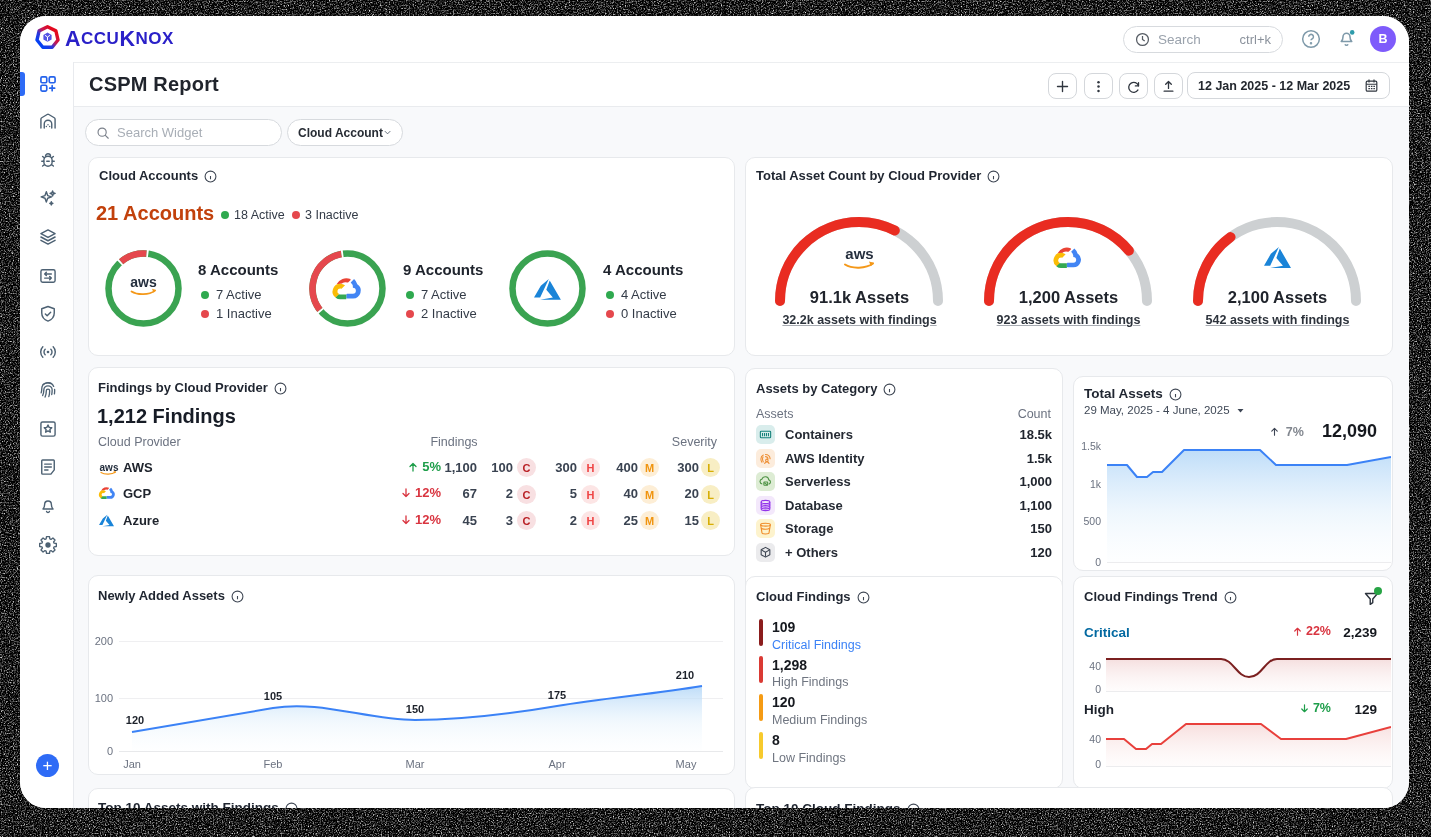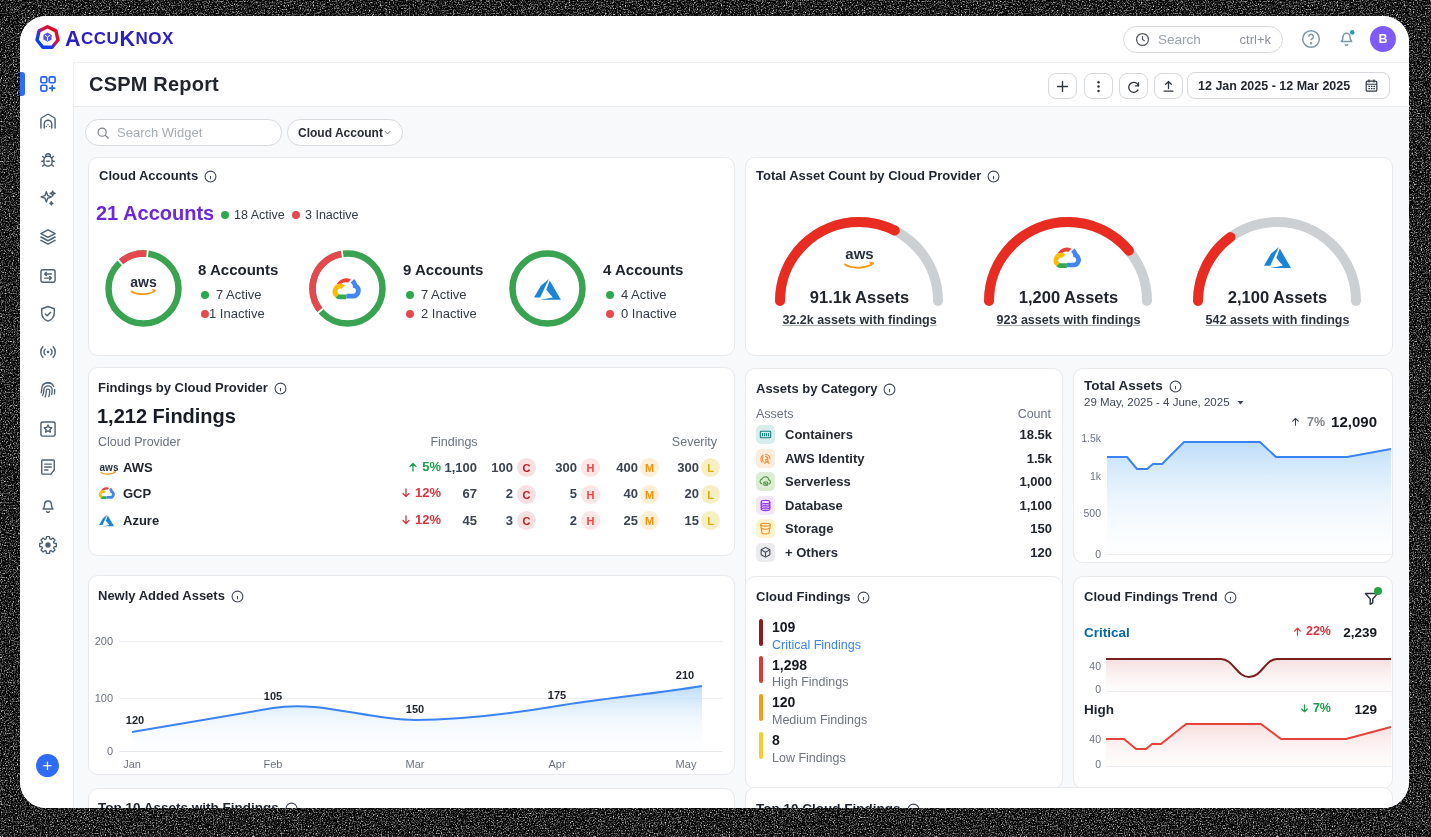"21 Accounts" div.abs { color: #6d28d9 -> #c2410c }
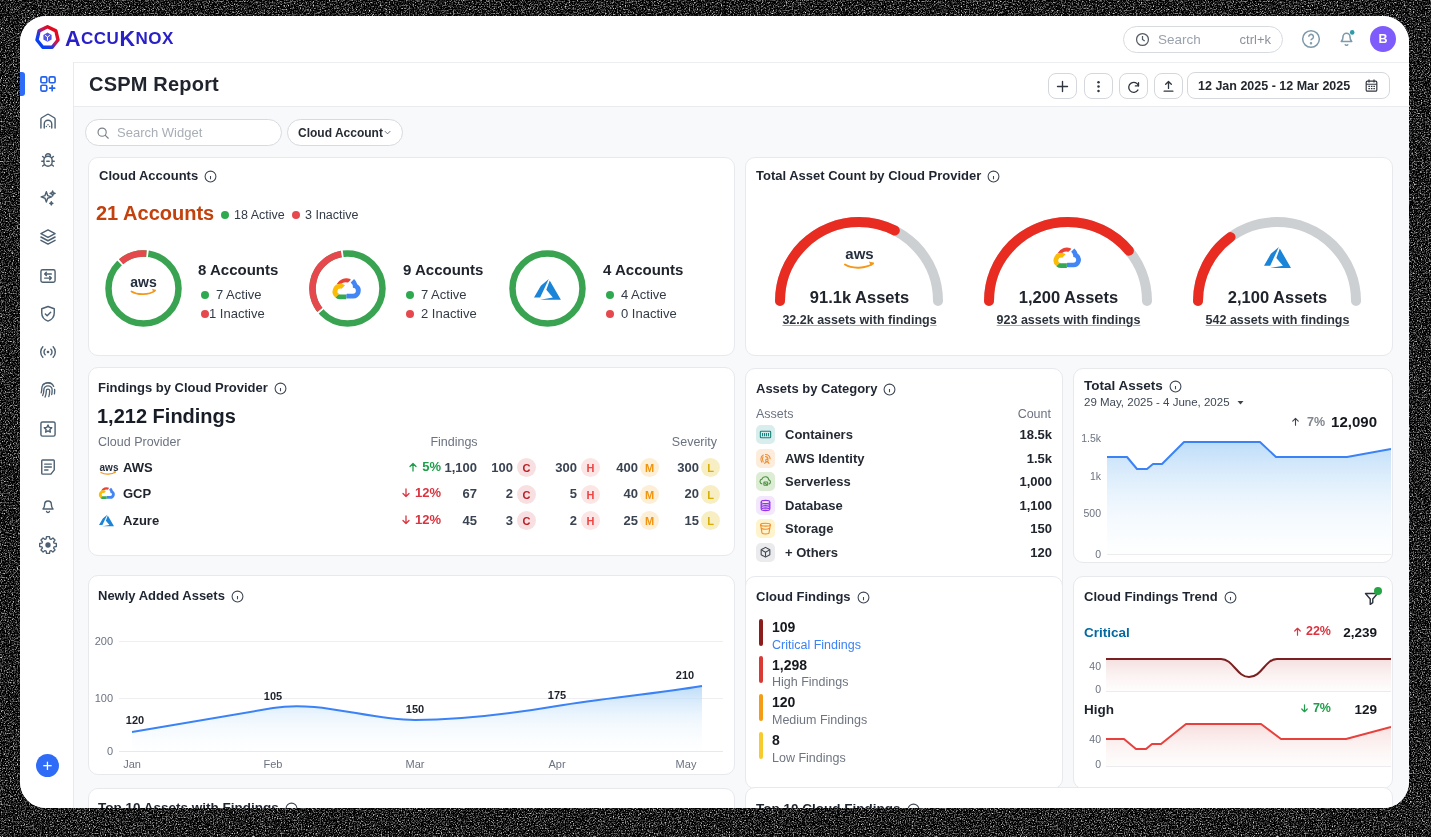"1 Inactive" div.abs { gap: none -> 7px }
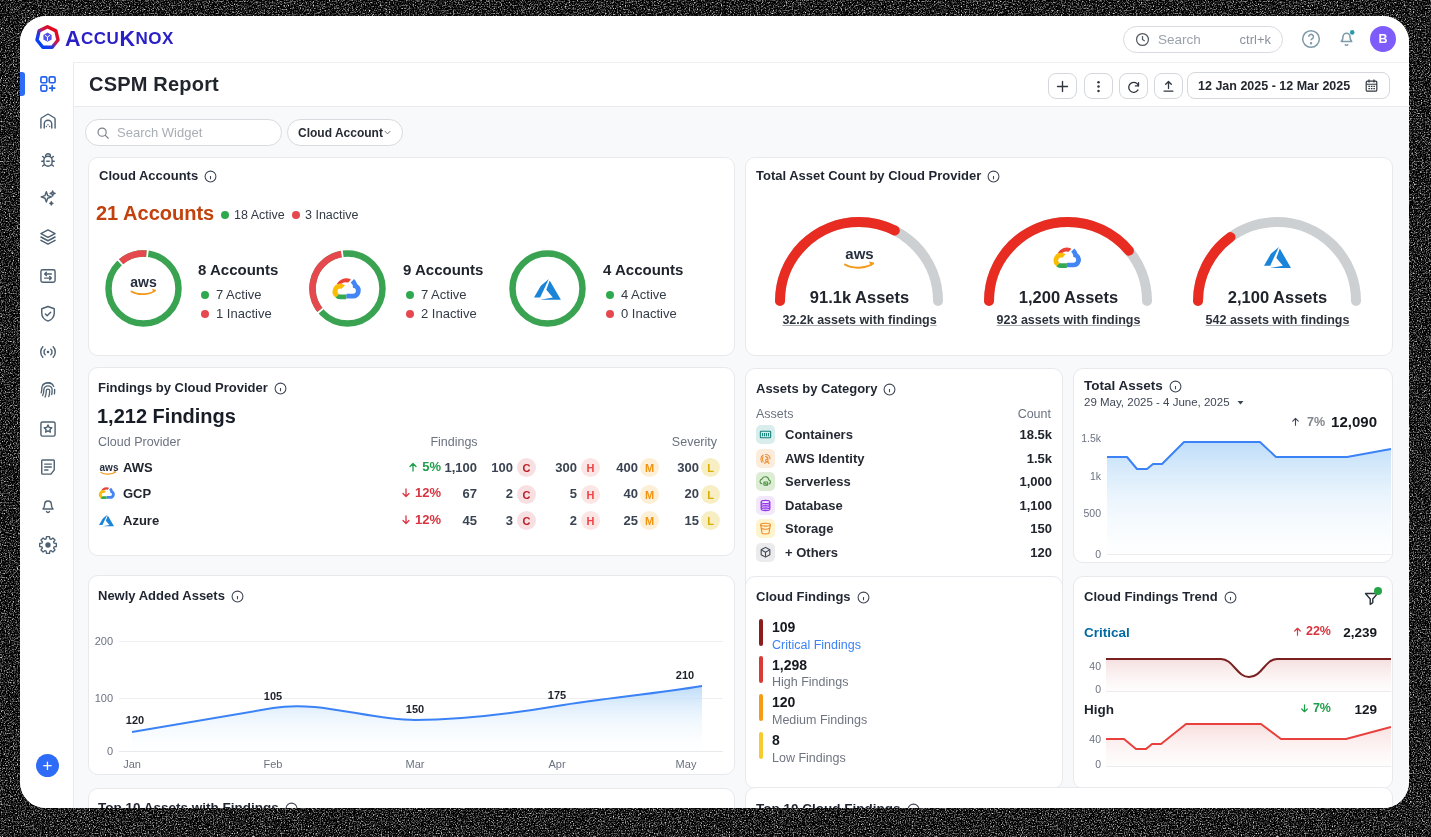"Total Assets" div.card { top: 352px -> 360px }
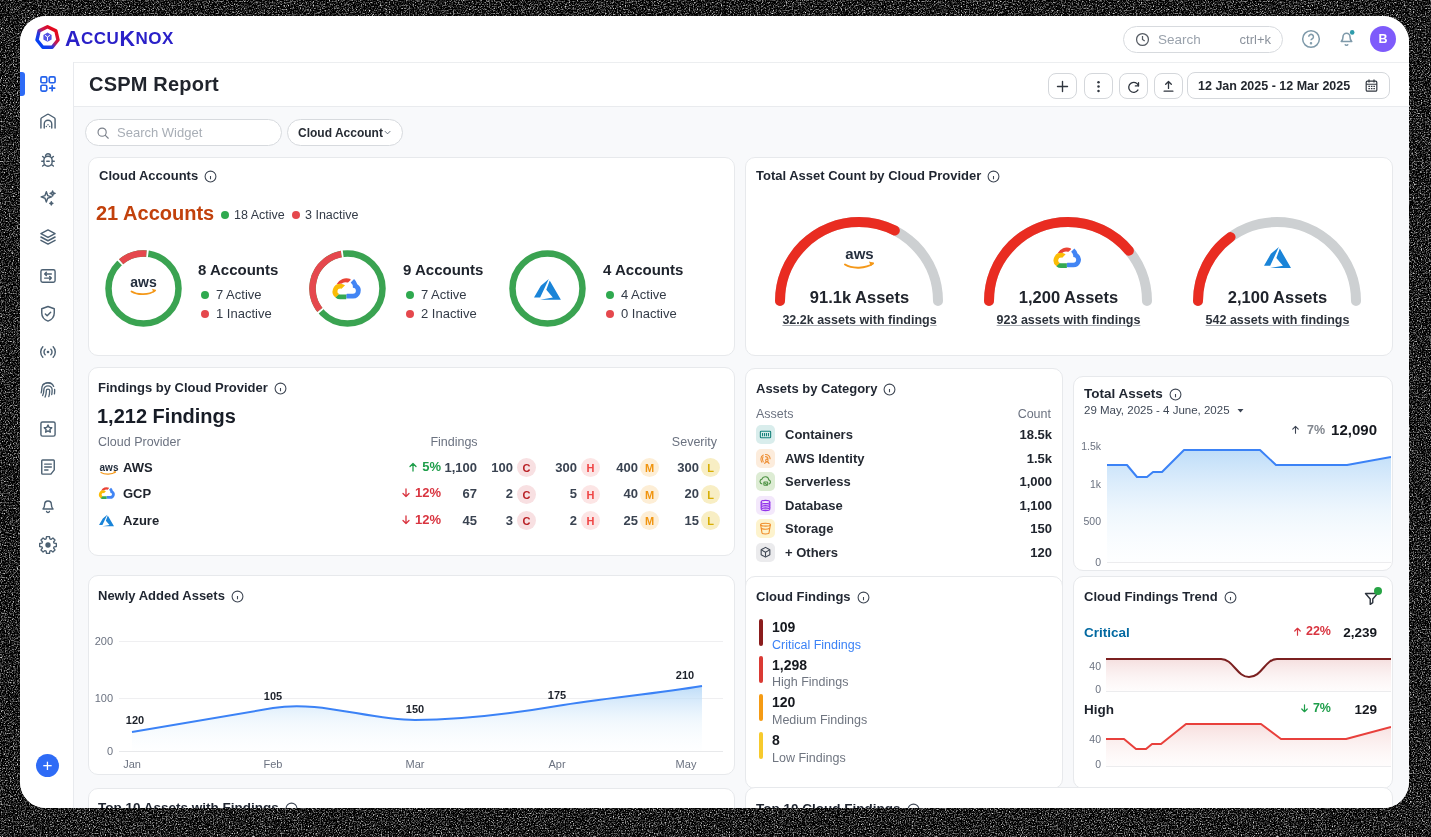"12,090" span { font-size: 15px -> 18px; margin-left: 0 -> 12px }
